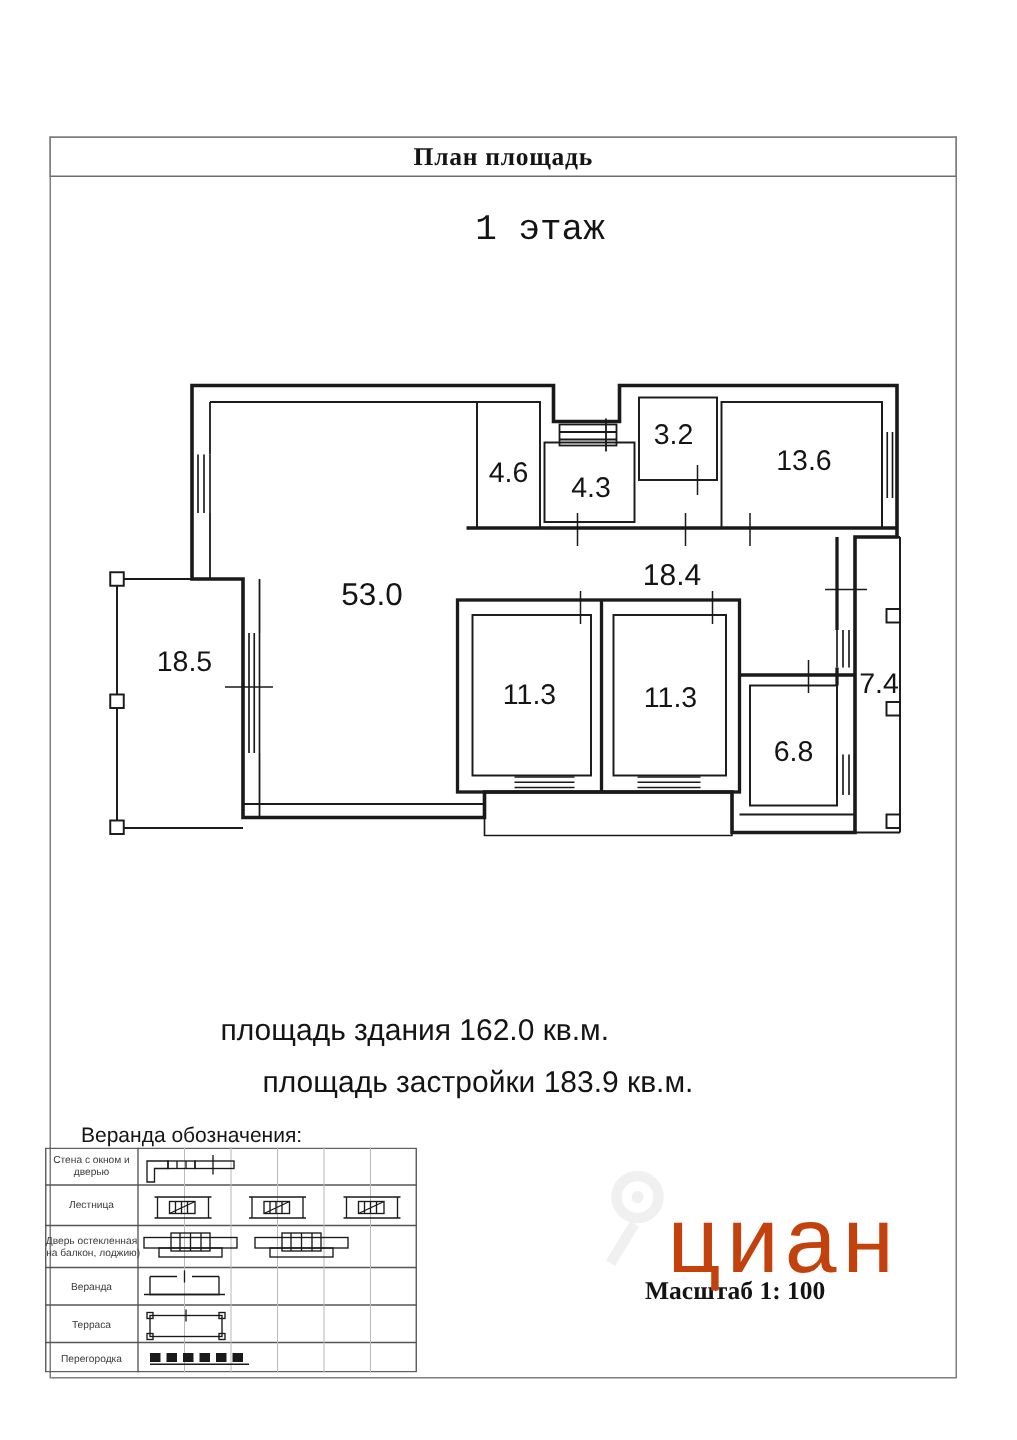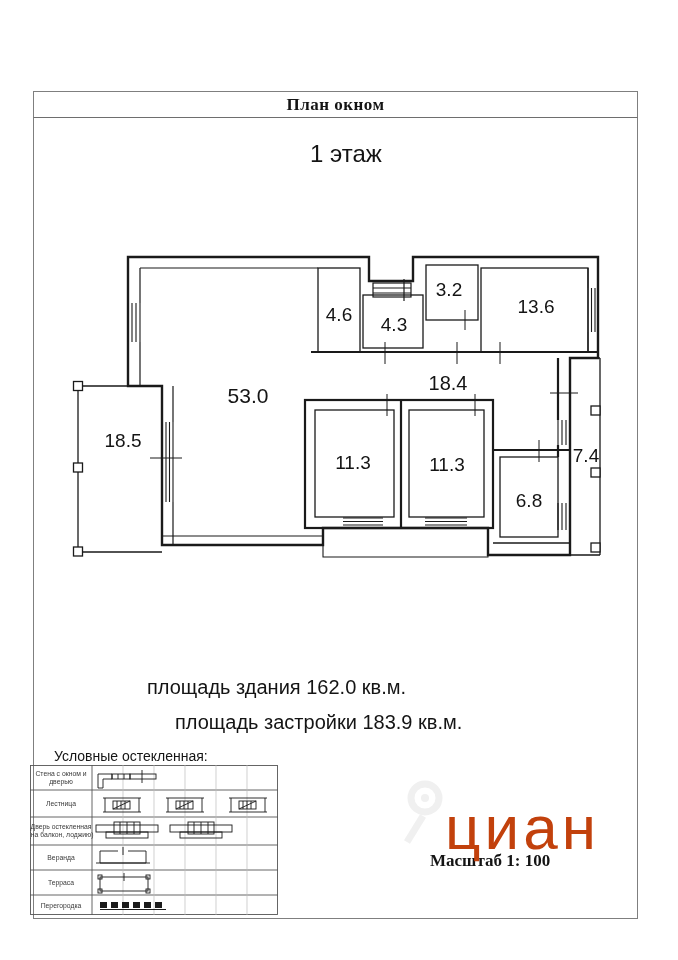"План окном" span { text: окном -> площадь }
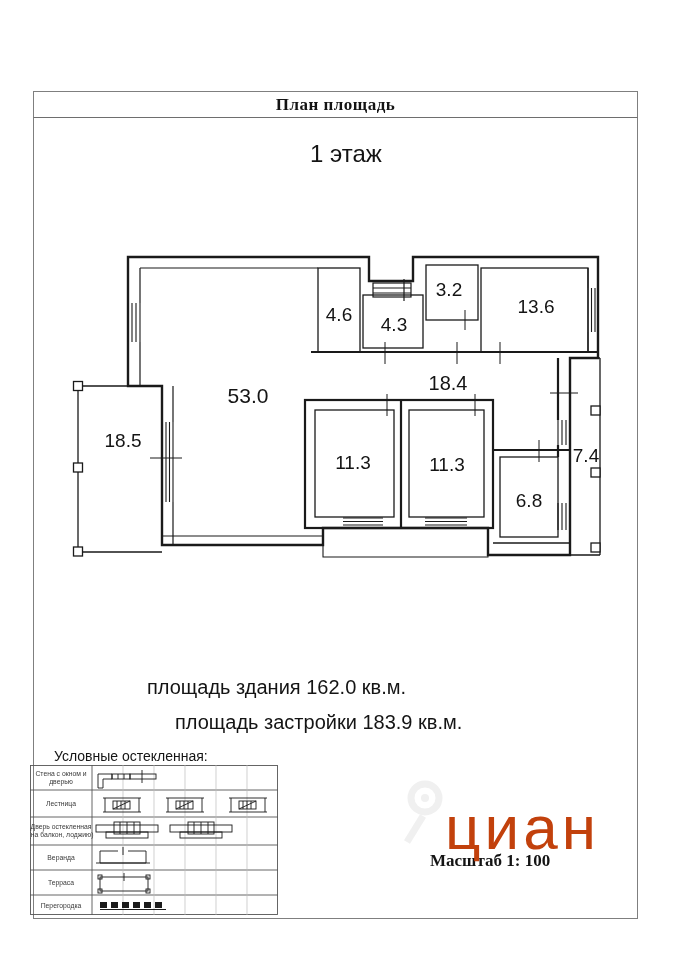"1 этаж" #floor-label { font-family: none -> Liberation Mono, monospace; left: 221px -> 235px }
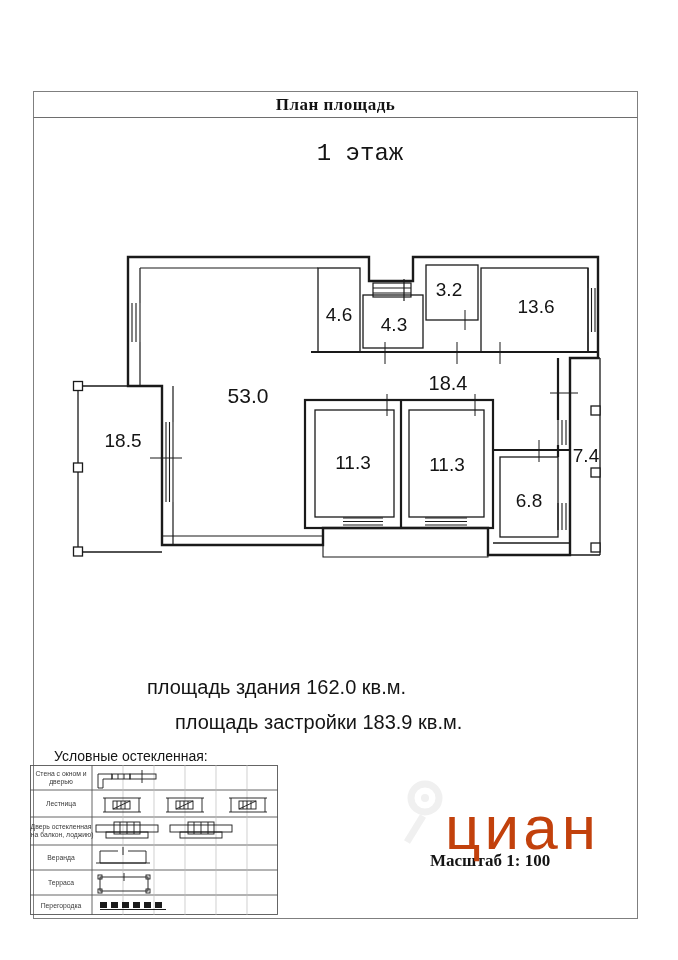"Условные остекленная:" div.abs { text: Условные остекленная -> Веранда обозначения }
